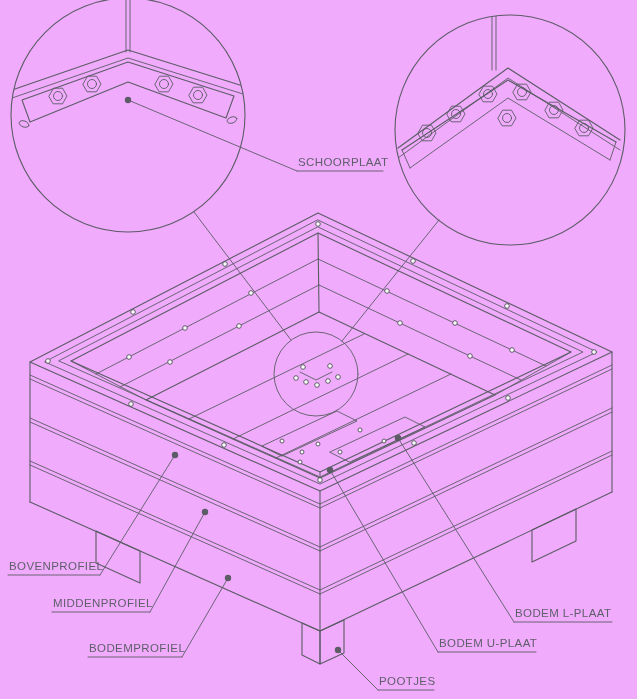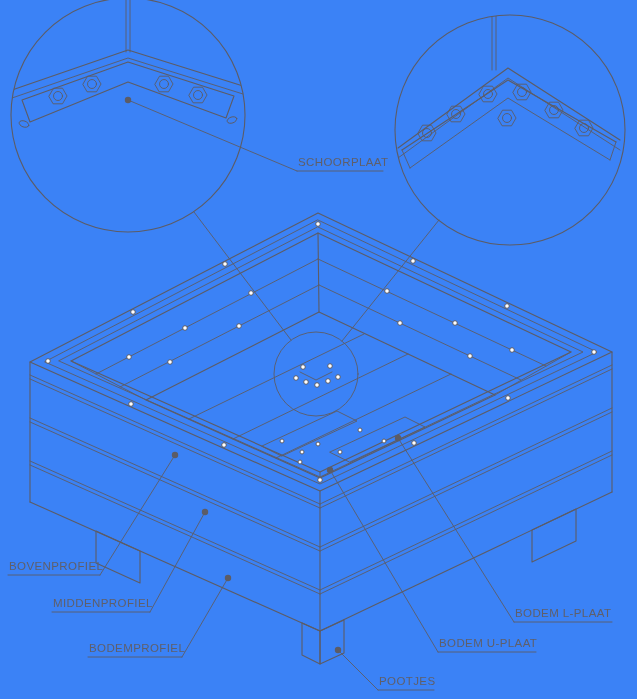"SCHOORPLAAT" .frame { background: #3b82f6 -> #f0abfc }
